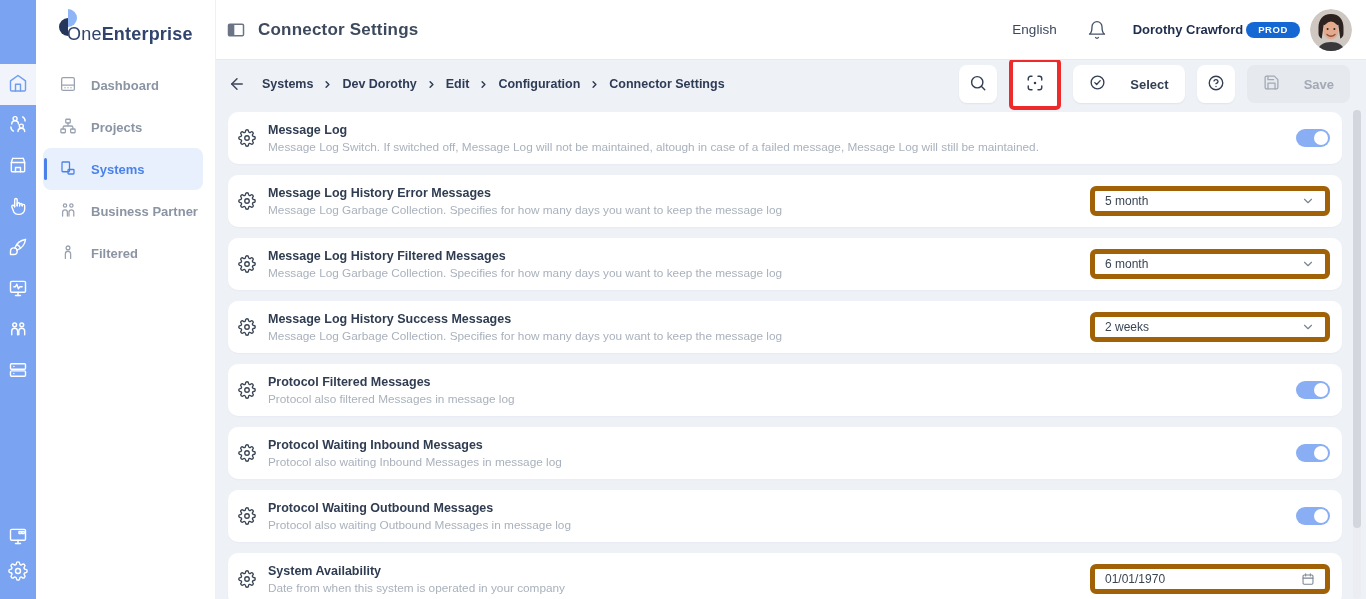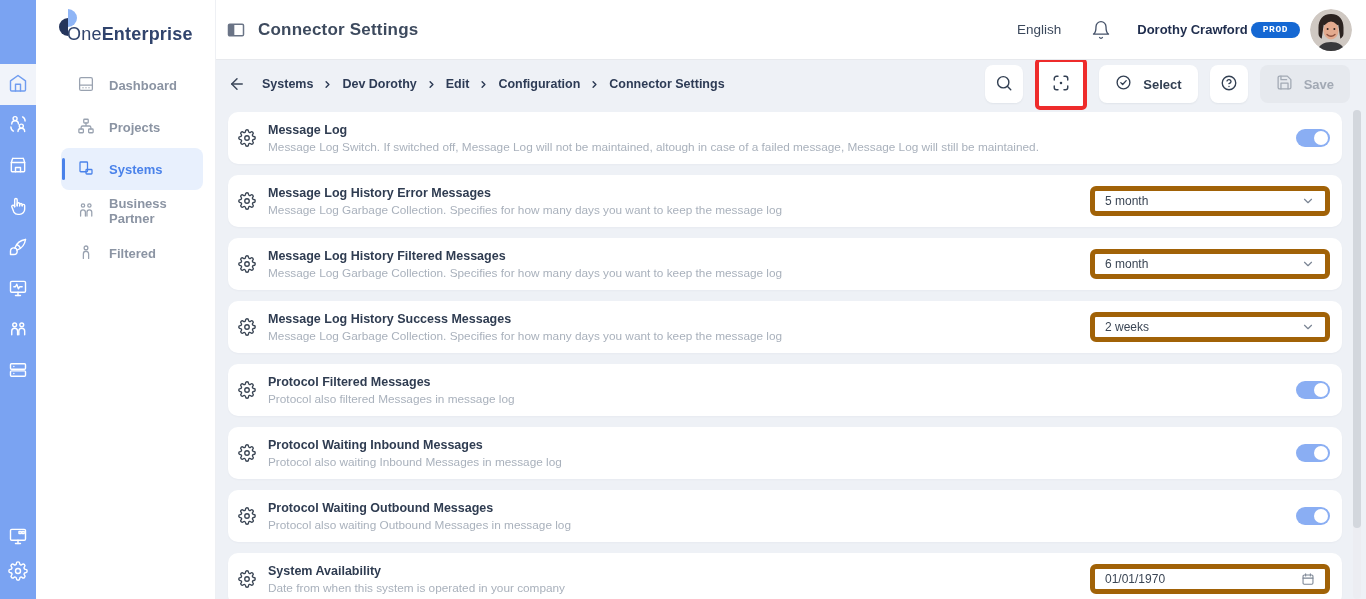"PROD" .badge { font-family: Liberation Mono, monospace -> none }
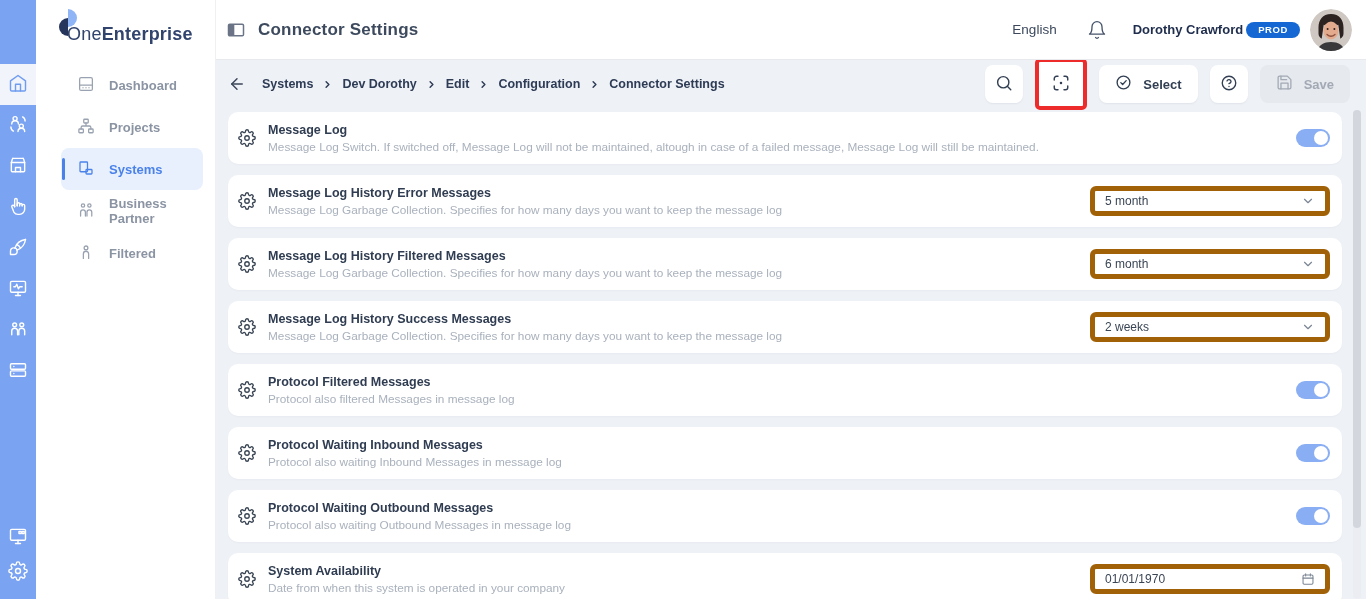"Dashboard" .nav { padding: 0 12px 0 25px -> 0 12px 0 7px }
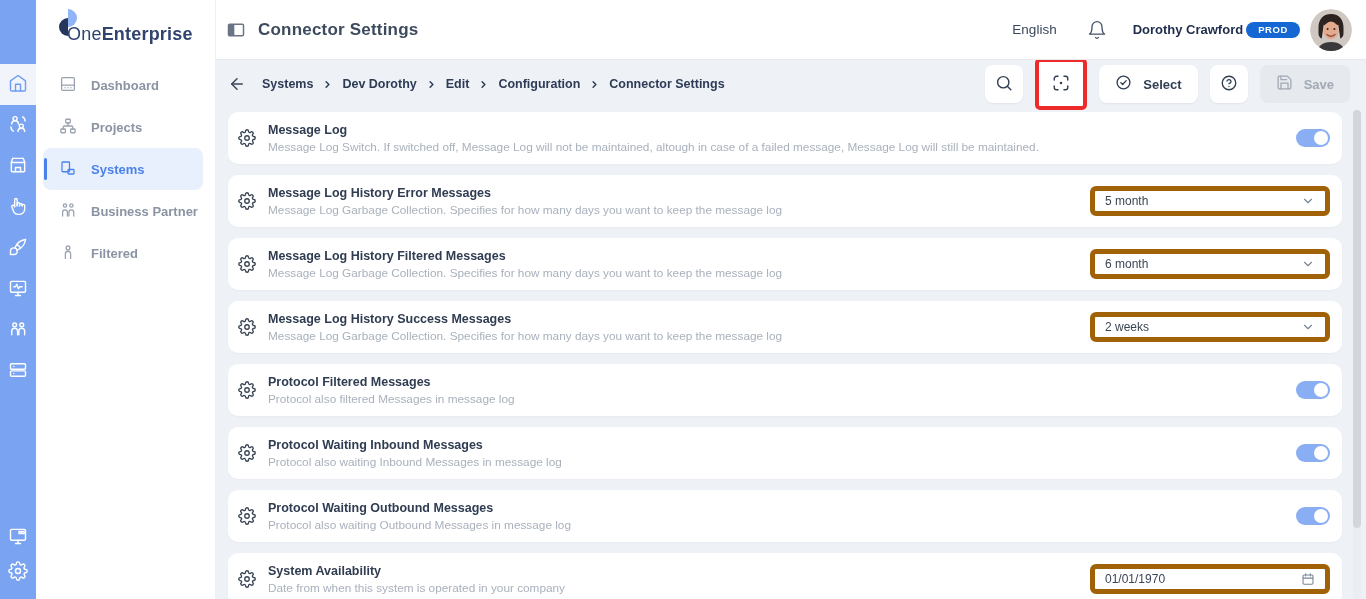"Select" .text-btn { gap: 11px -> 24px }
